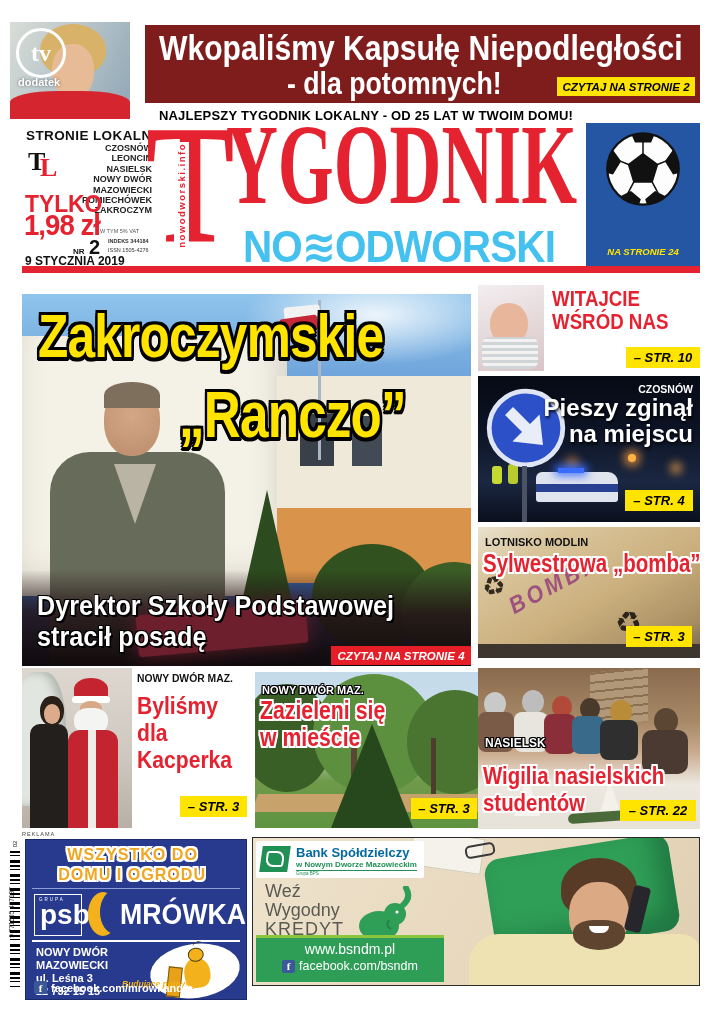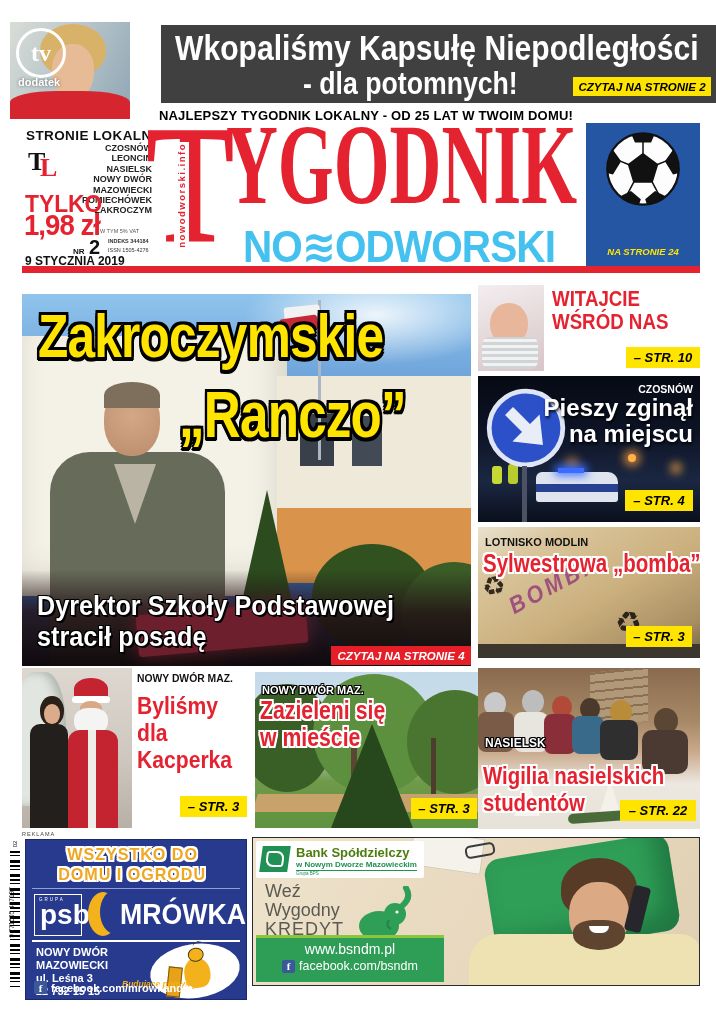"Wkopaliśmy Kapsułę Niepodległości" div.abs { background: #404040 -> #7f1d1d; left: 161px -> 145px }
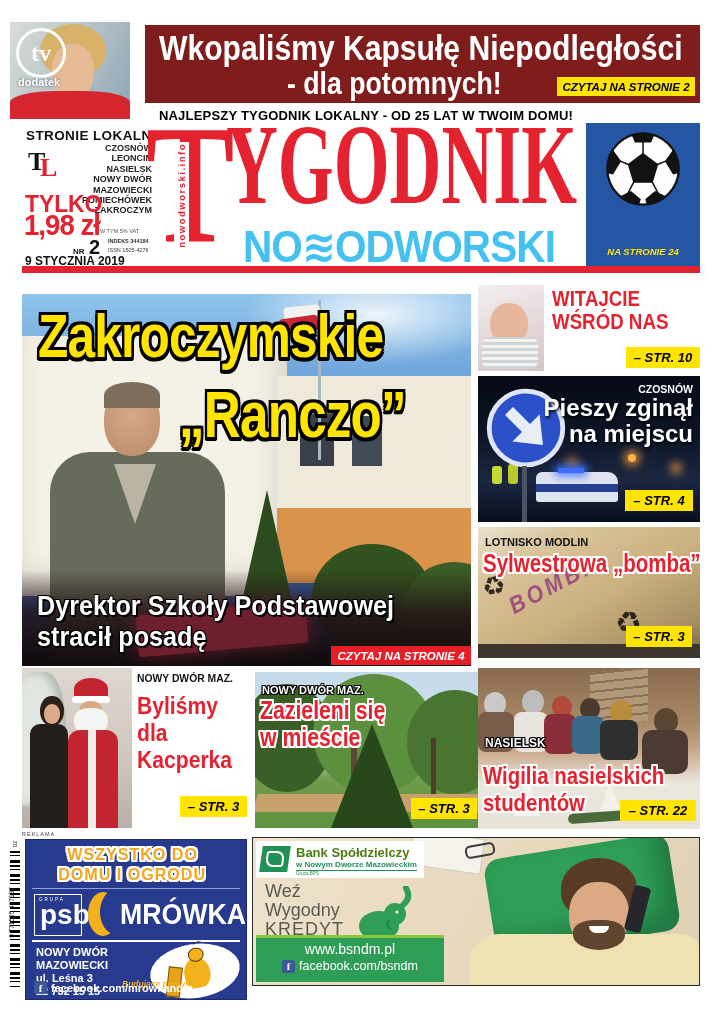"Bank Spółdzielczy" div.abs { color: #4d7c0f -> #0369a1 }
